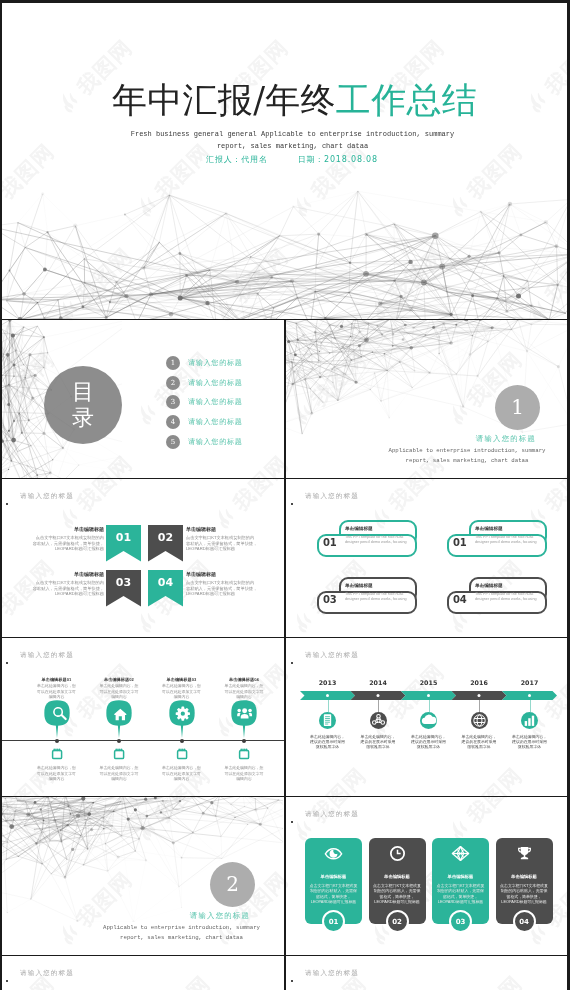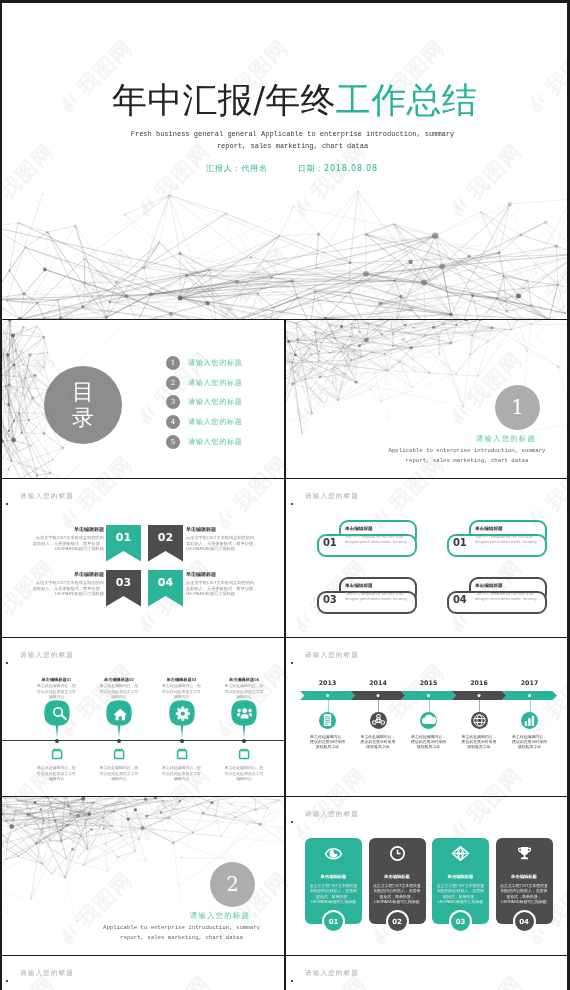"汇报人：代用名 日期：2018.08.08" .hero-meta { top: 163px -> 154px }
